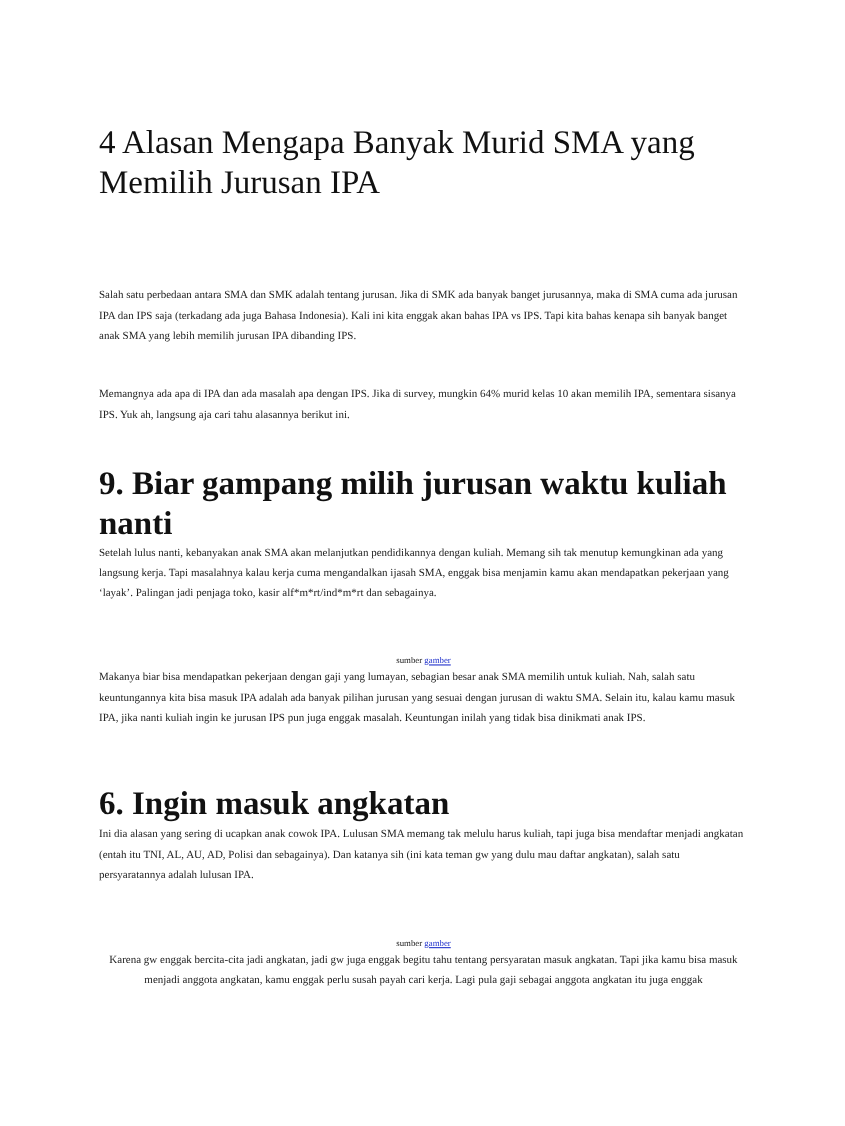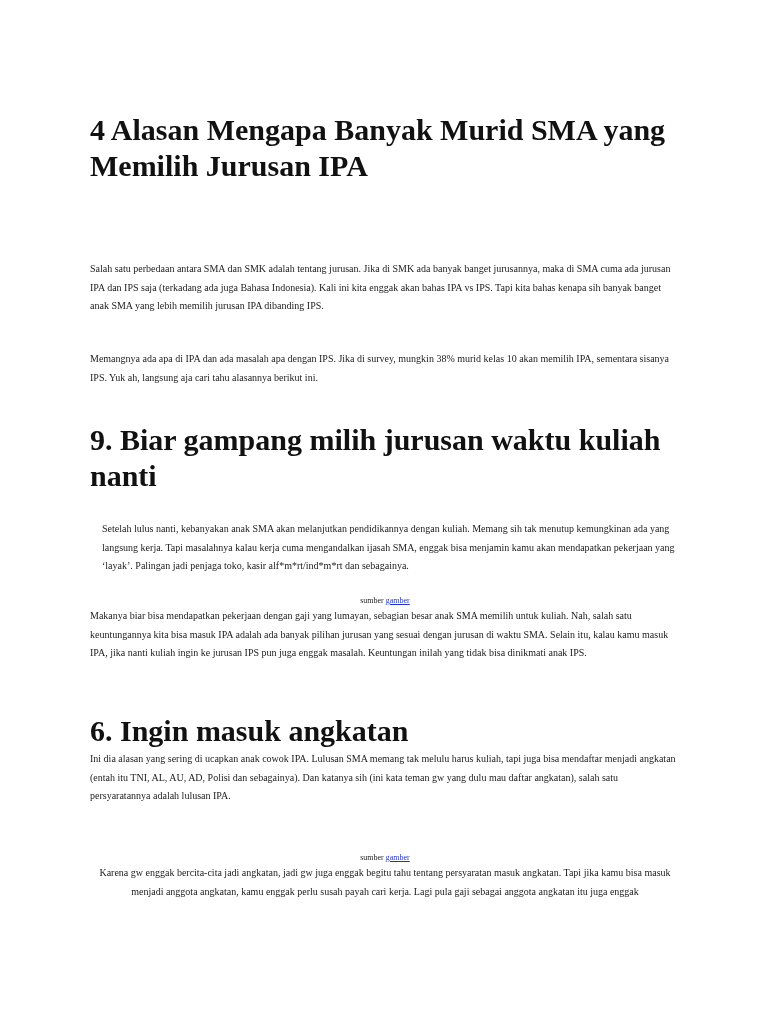"4 Alasan Mengapa Banyak Murid" h1.title { font-weight: bold -> normal }
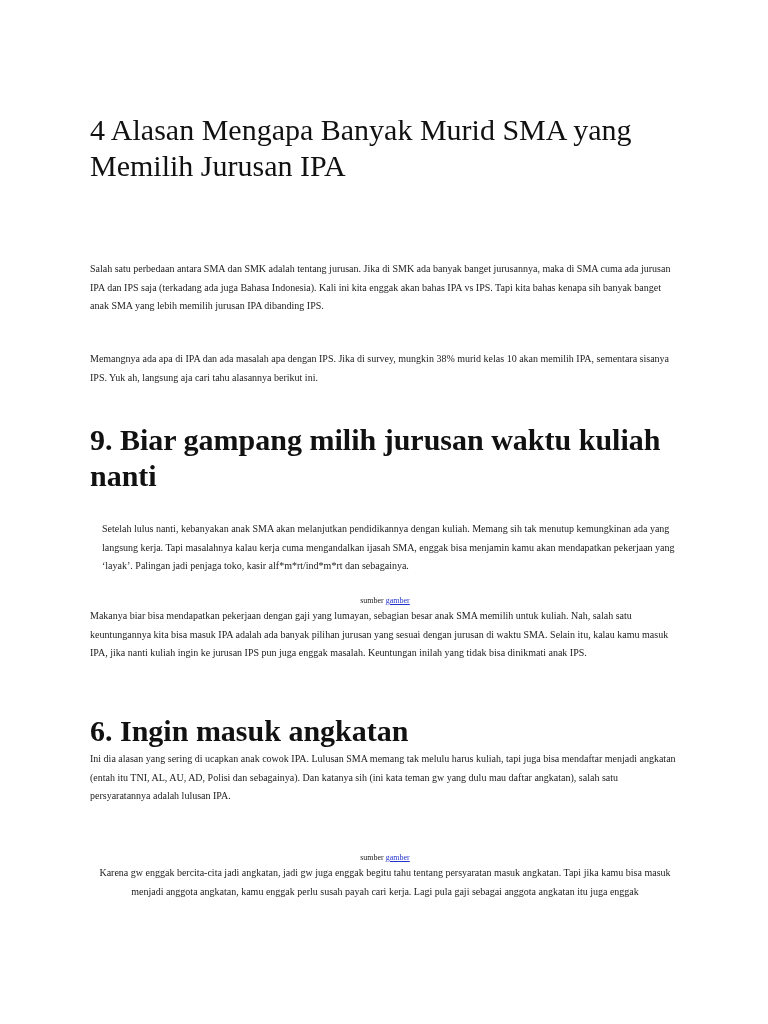"Memangnya ada apa di IPA" p.body { text: 38% -> 64% }
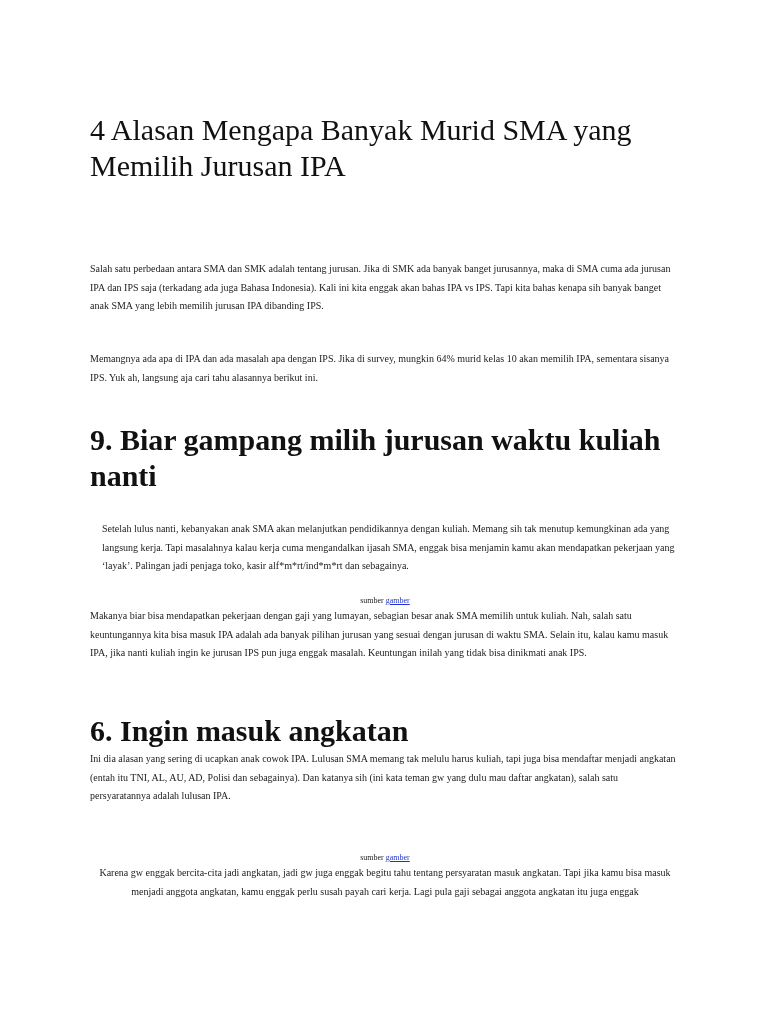"Setelah lulus nanti, kebanyakan anak" p.body { margin-left: 12px -> none; top: 520px -> 494px }
